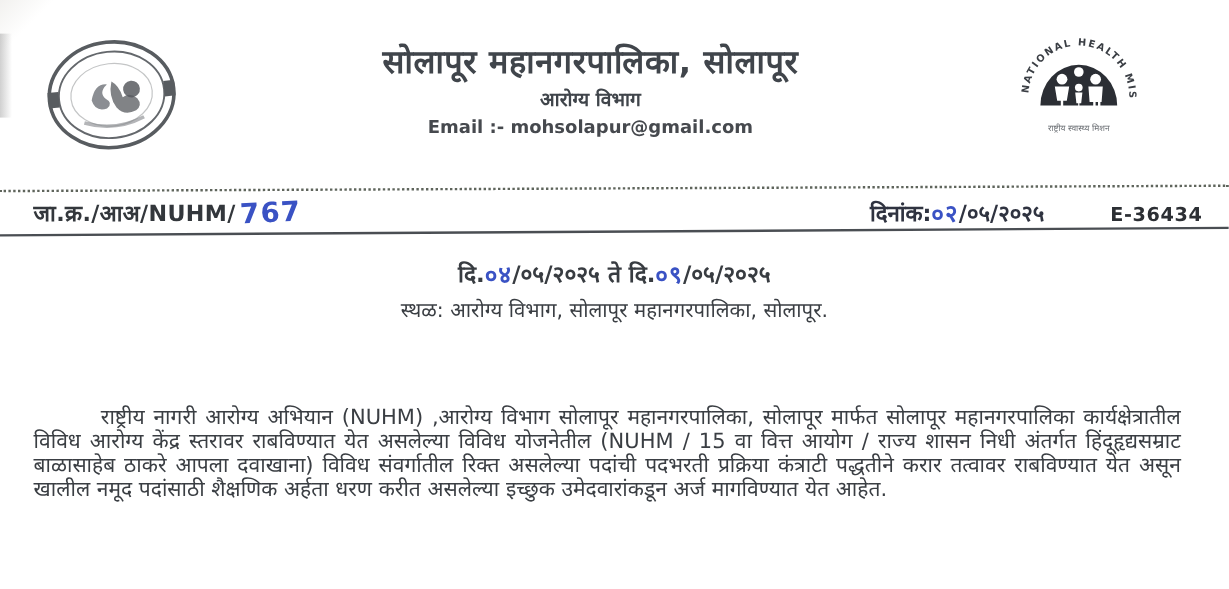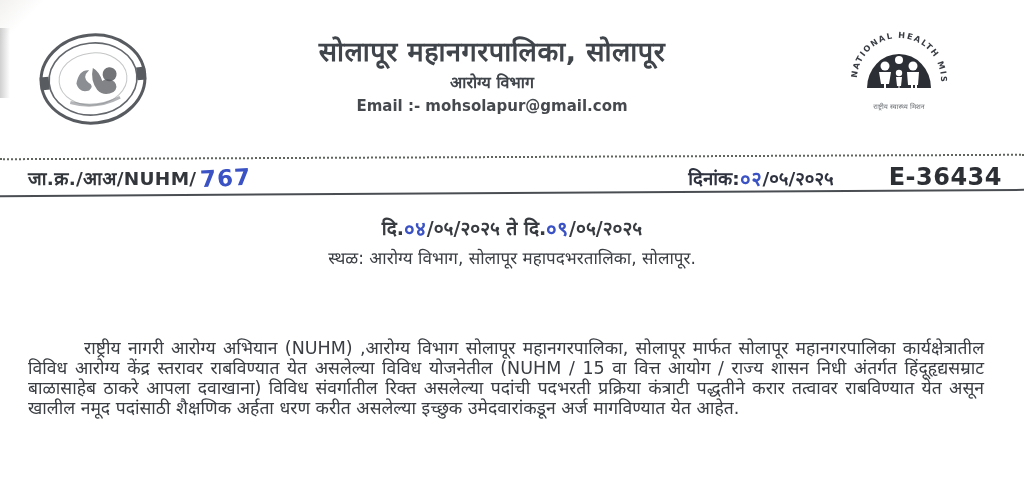"E-36434" .doc-code { font-size: 24px -> 16px }
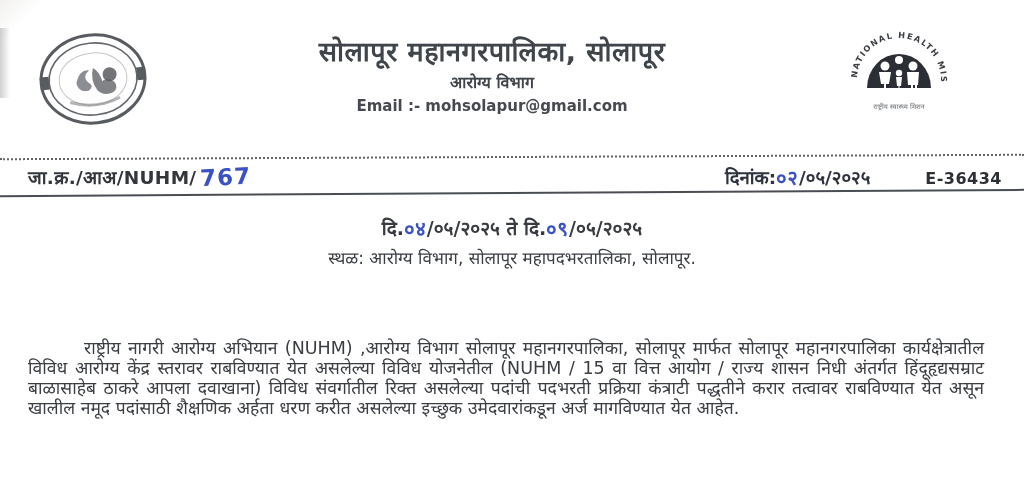"स्थळ: आरोग्य विभाग, सोलापूर" div.notice-venue { text: महापदभरतालिका -> महानगरपालिका }
